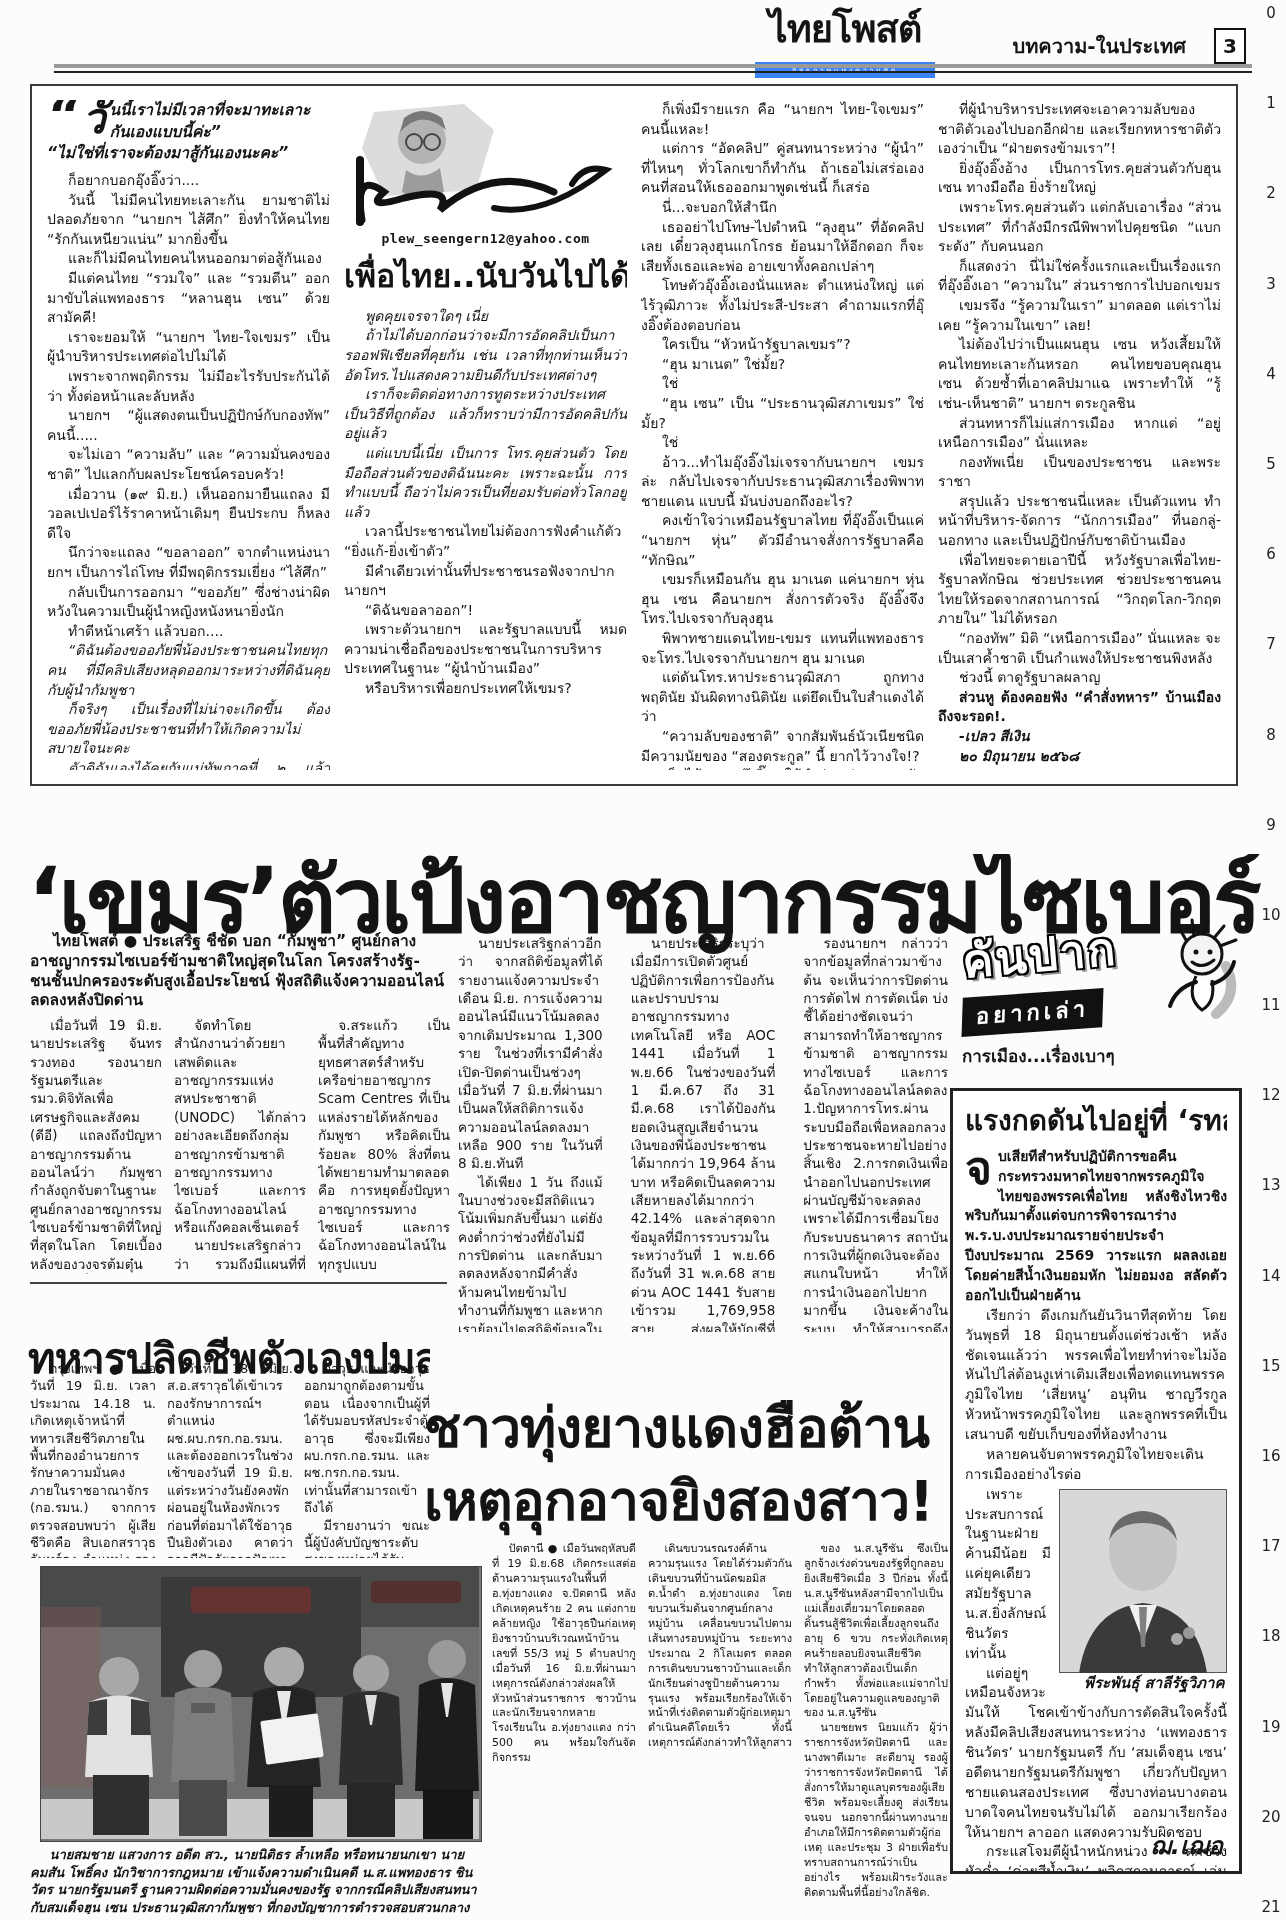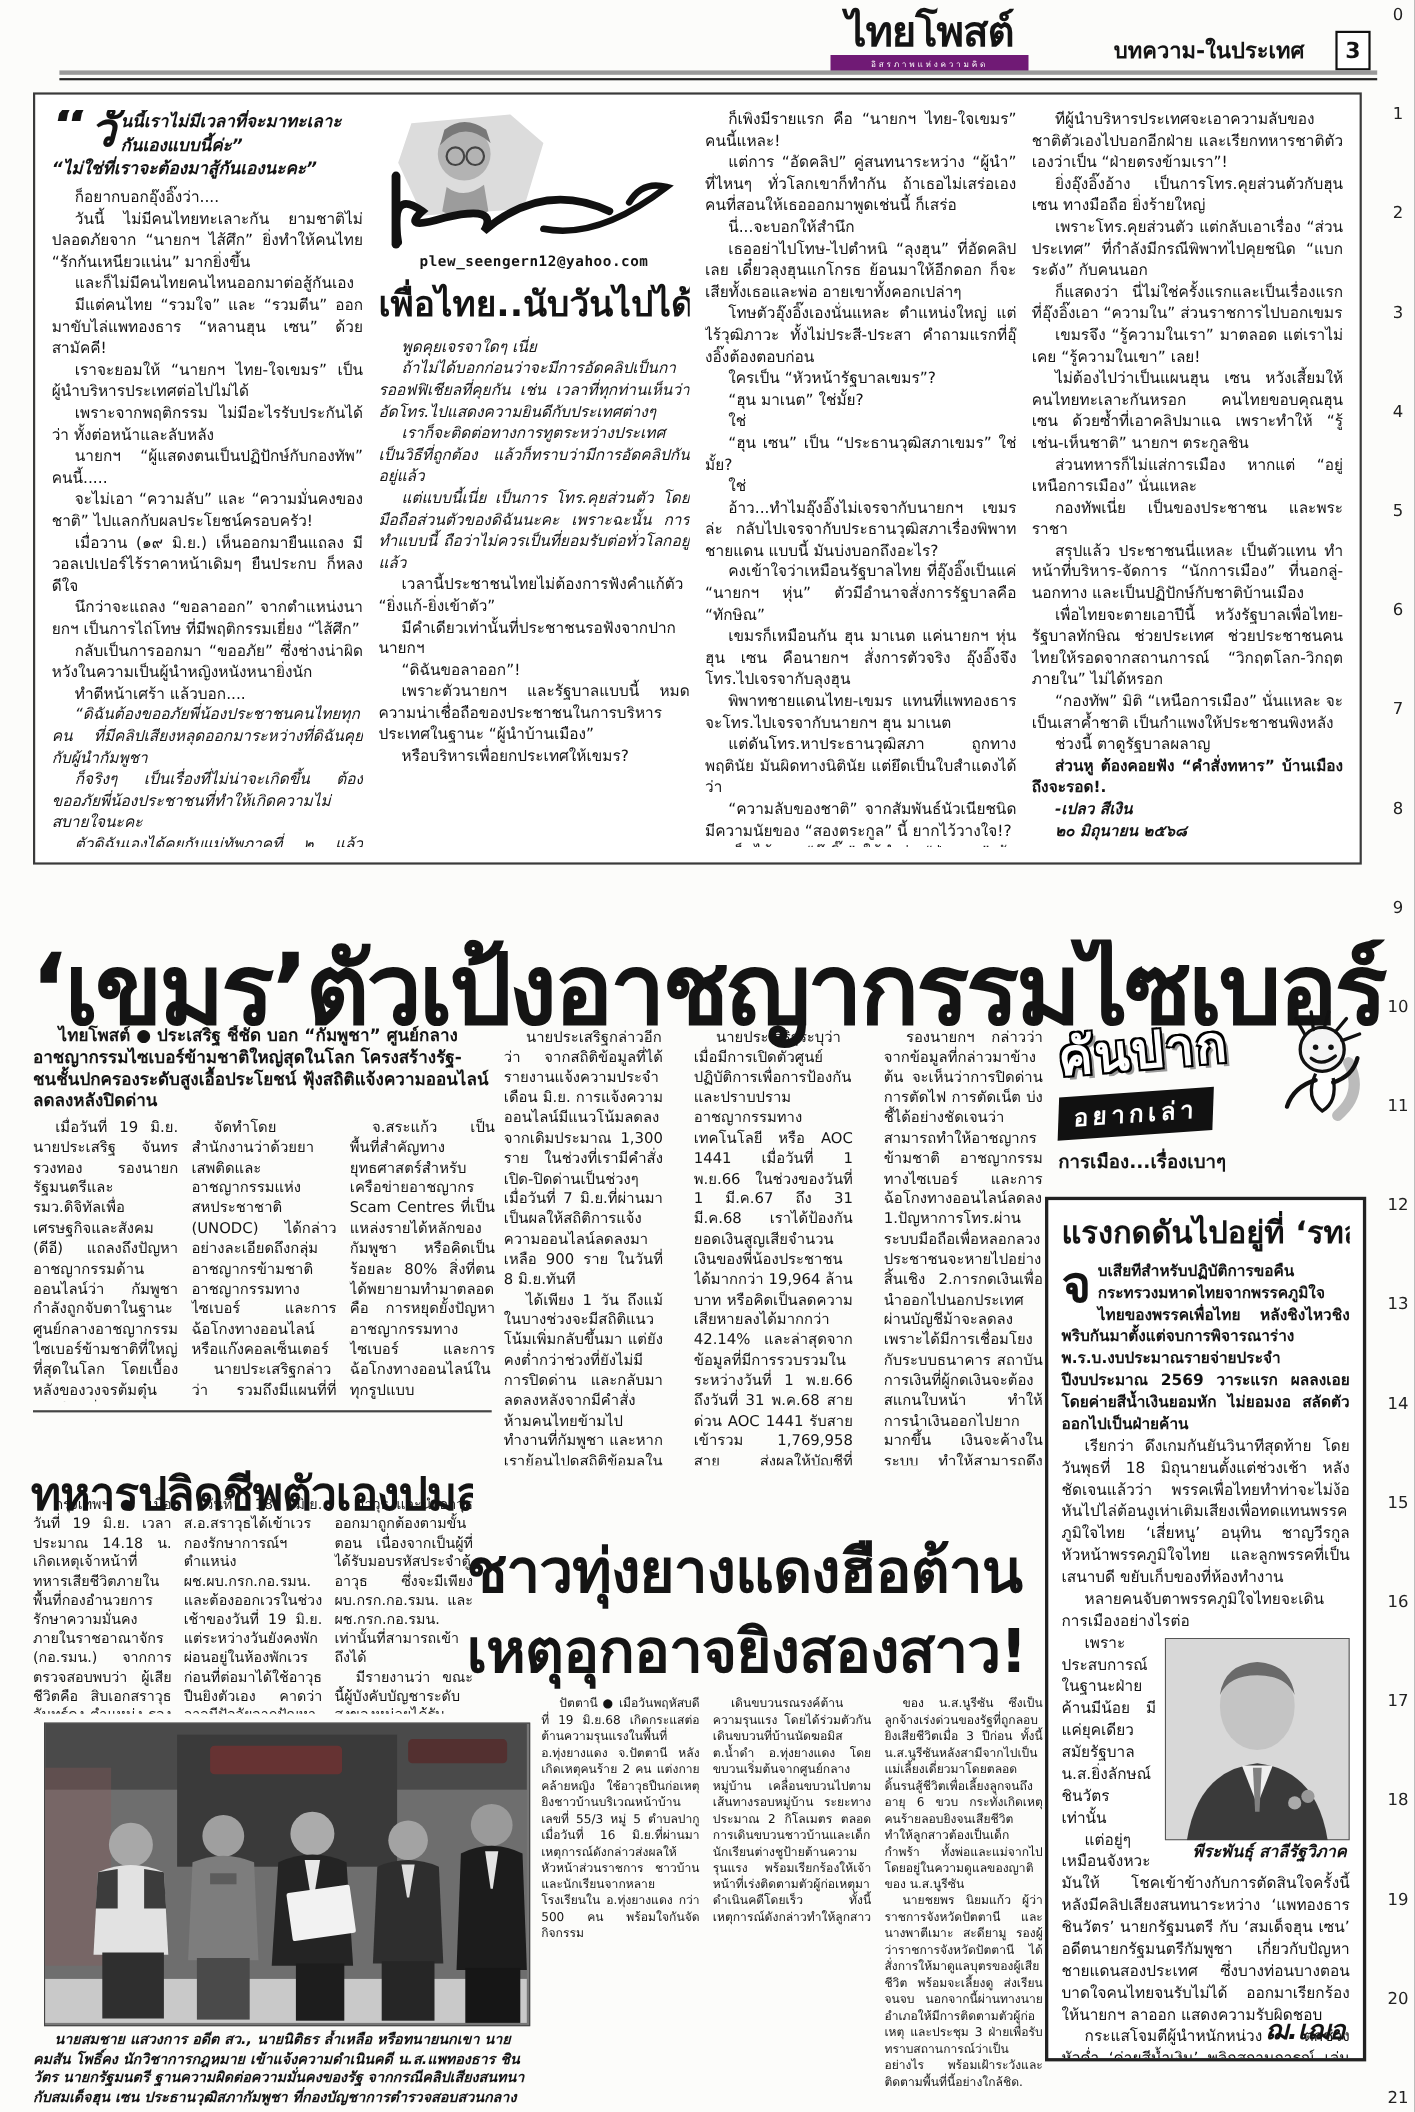"อิสรภาพแห่งความคิด" .mast-tagline { background: #701a75 -> #3b82f6; margin-top: 2px -> 14px }
